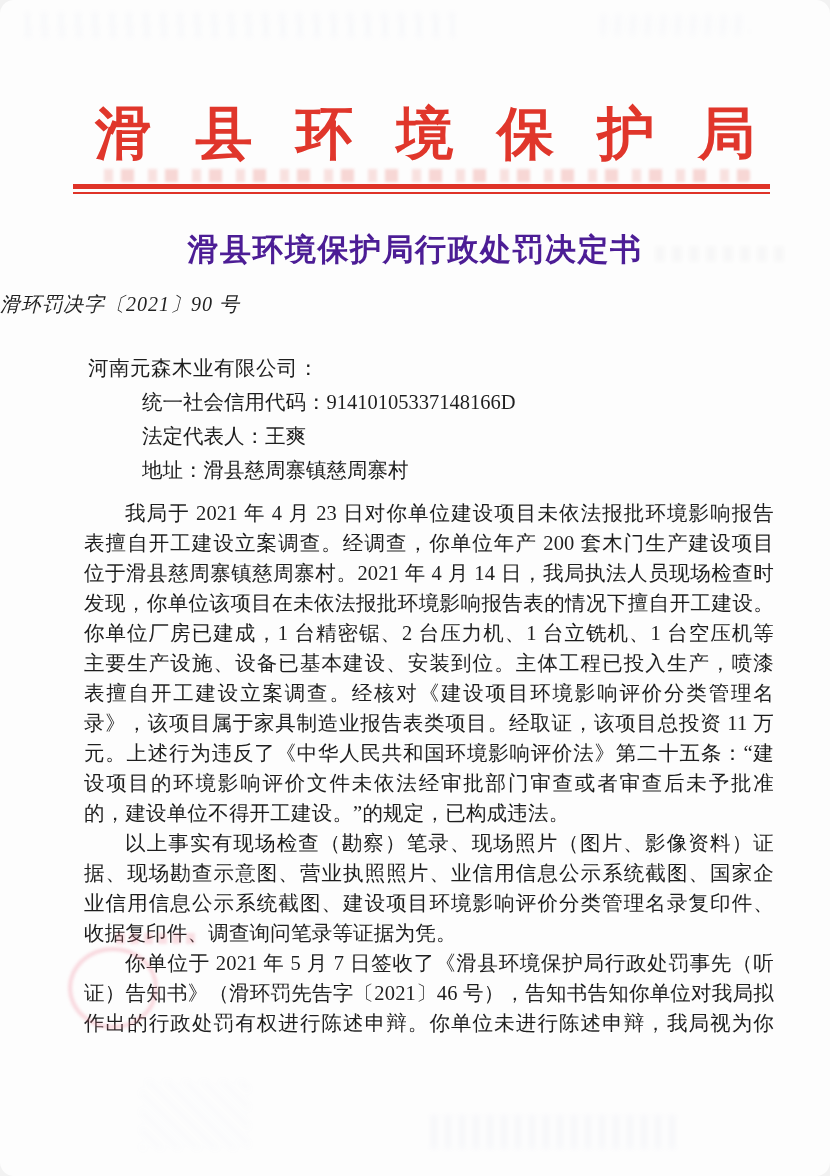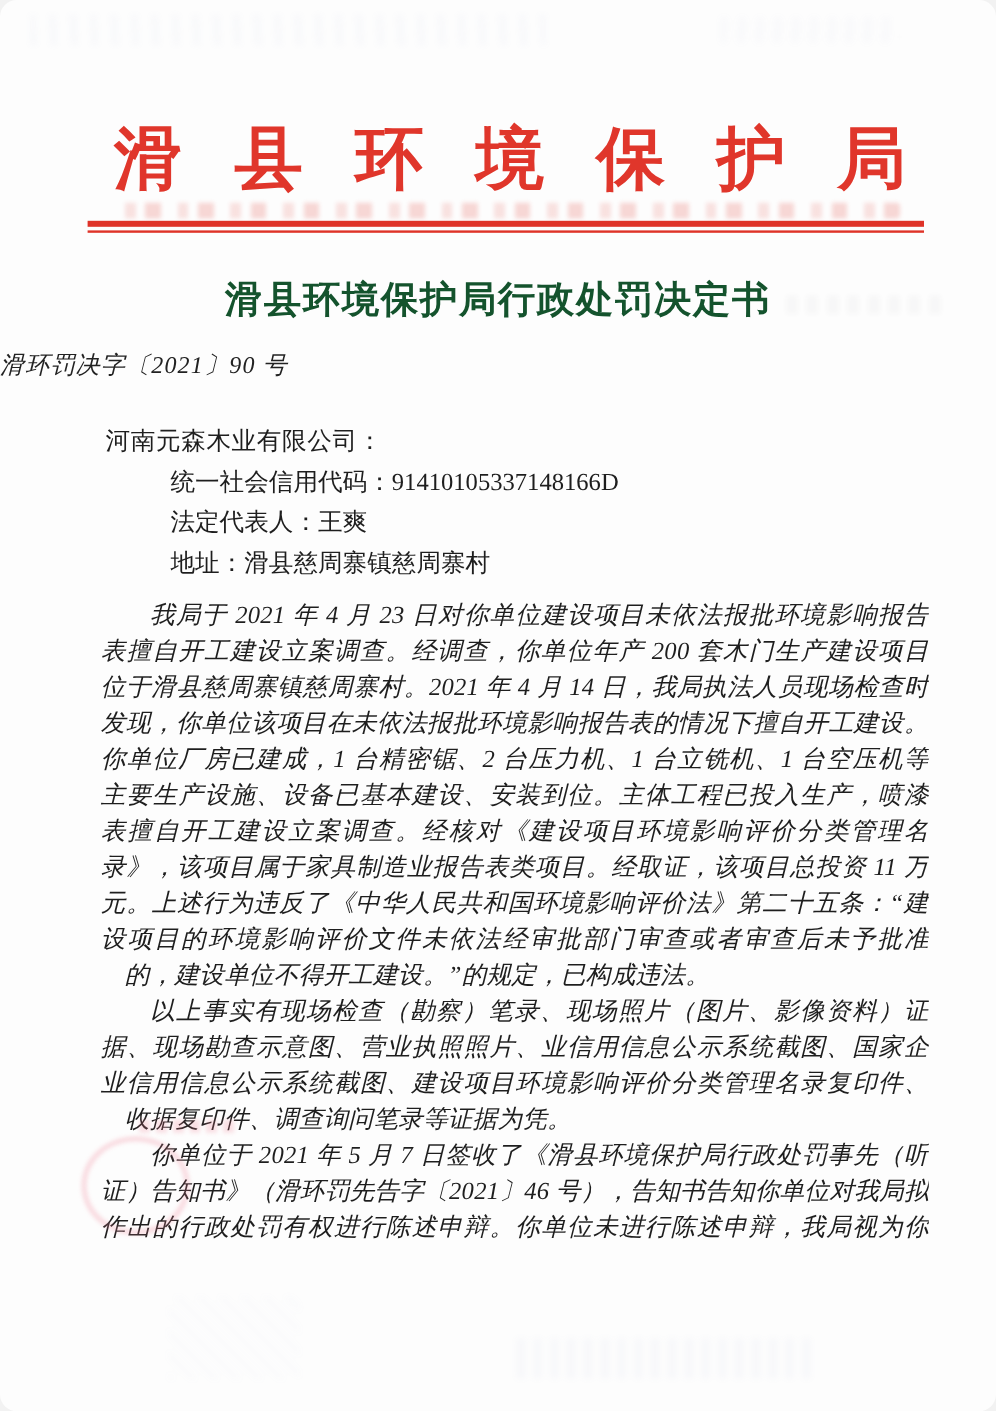"滑县环境保护局行政处罚决定书" .doc-title { color: #14532d -> #4c1d95 }
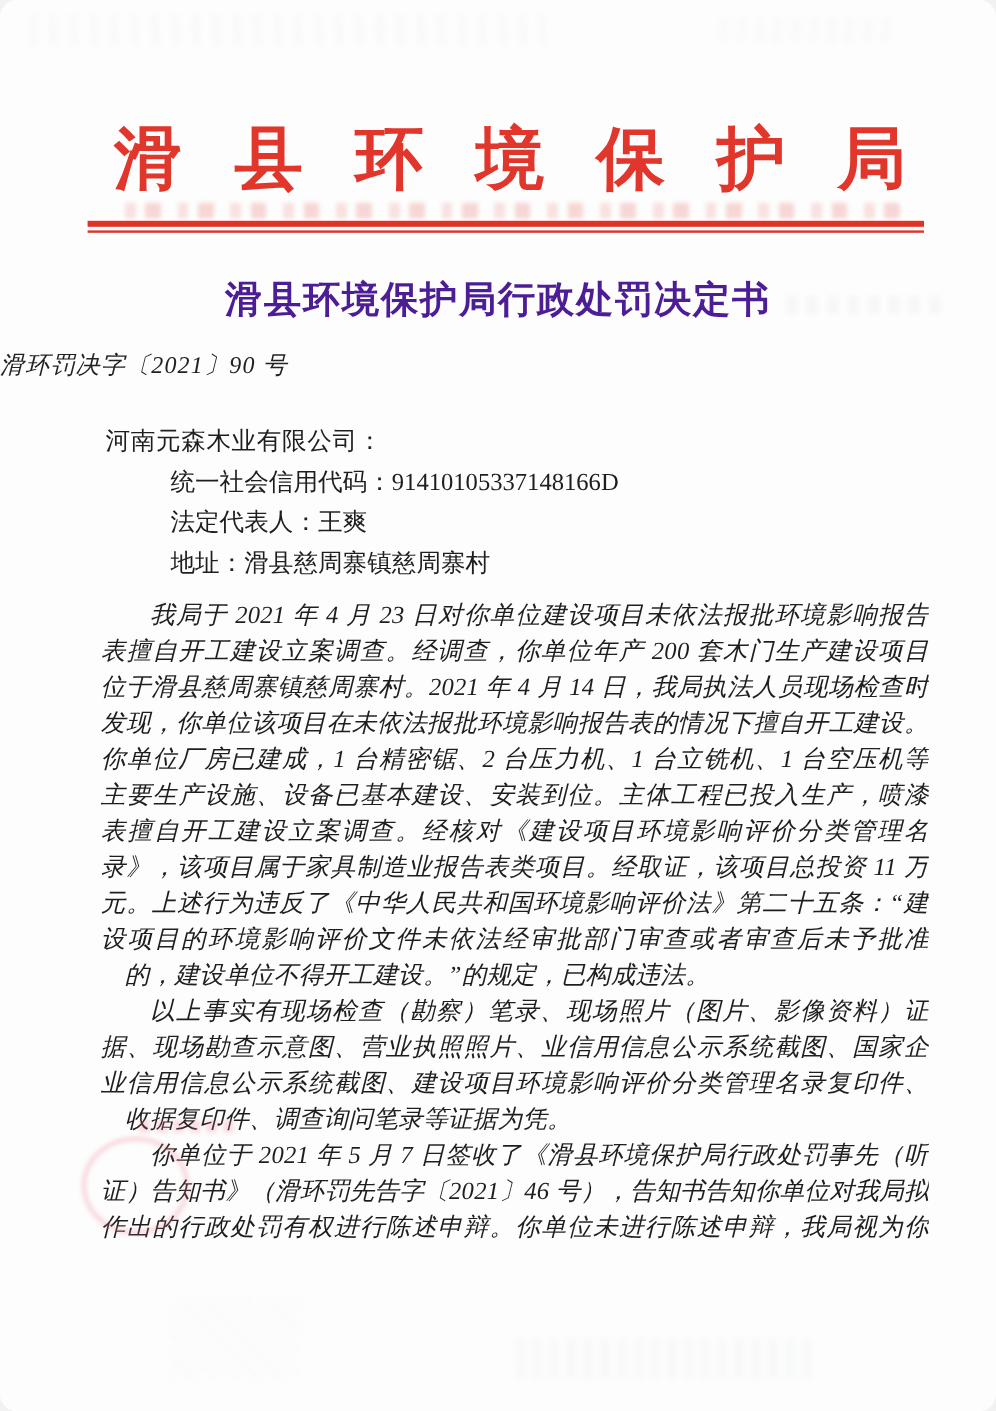"我局于 2021 年 4 月" .body-text { font-style: italic -> none }
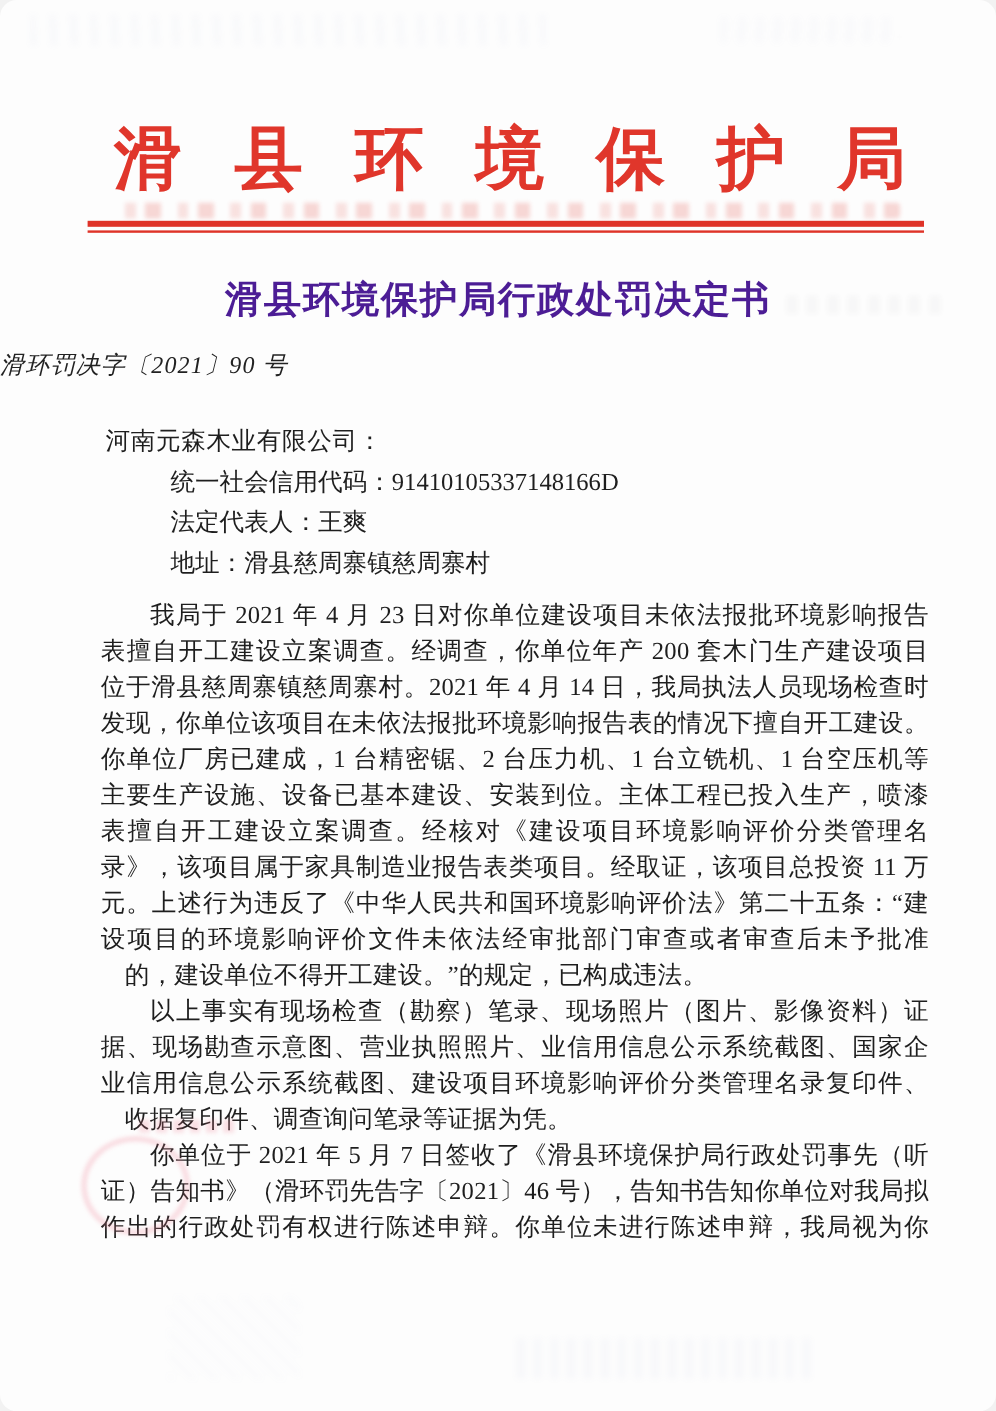"的，建设单位不得开工建设。”的规定，已构成违法。" .bline.pend { margin-left: 20px -> none }
